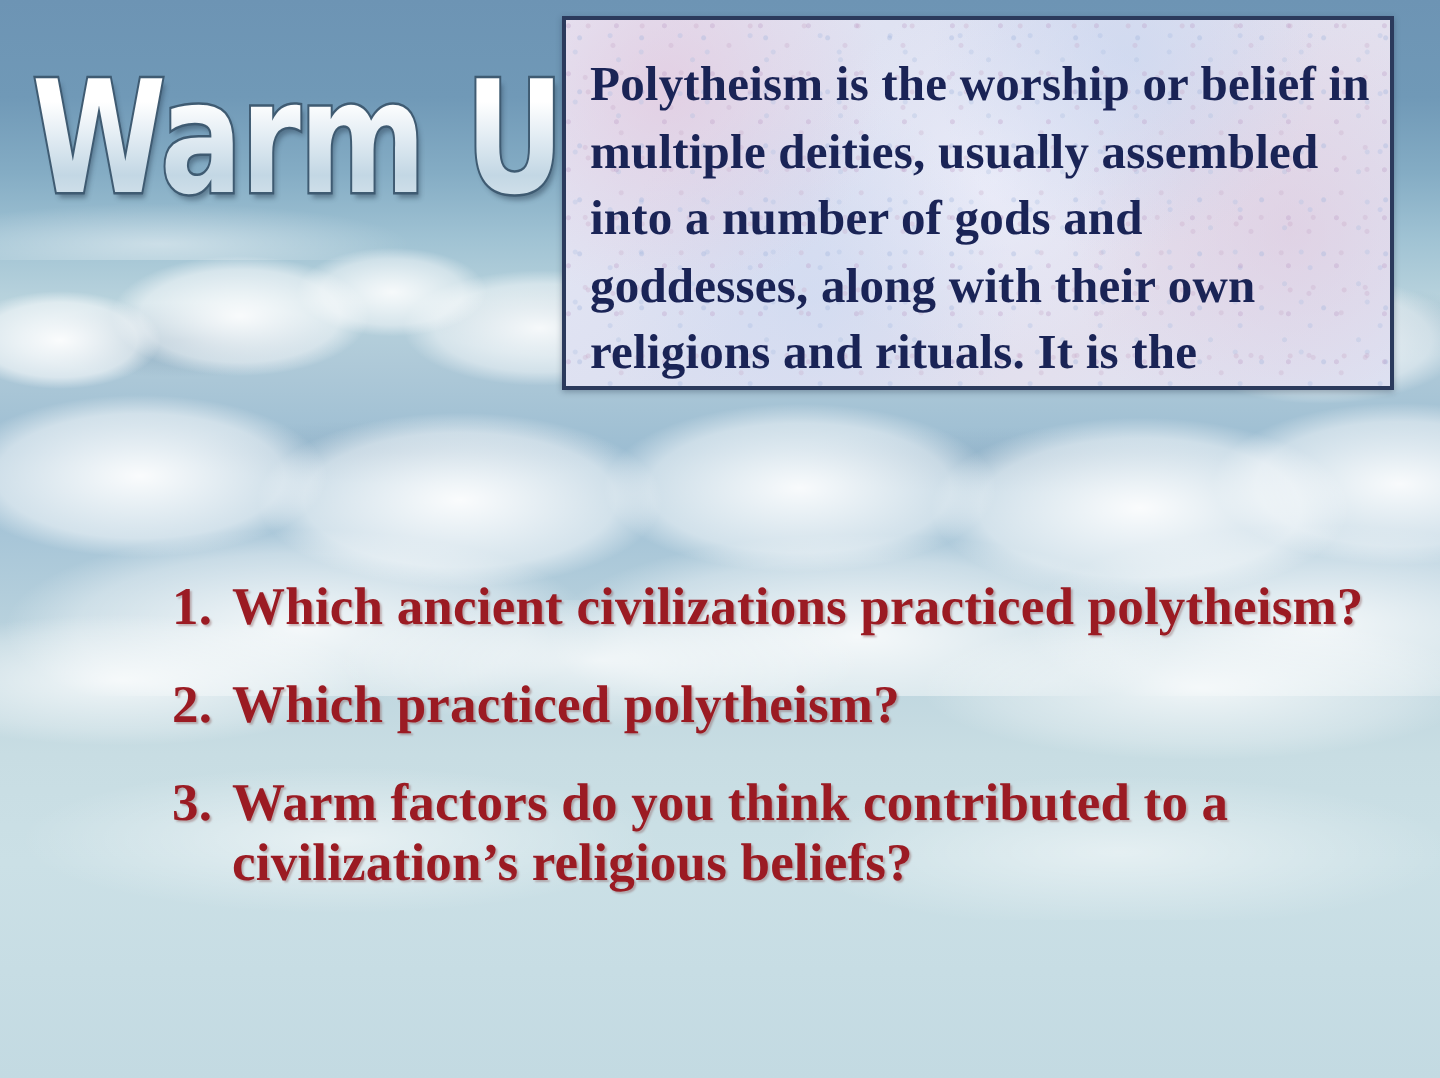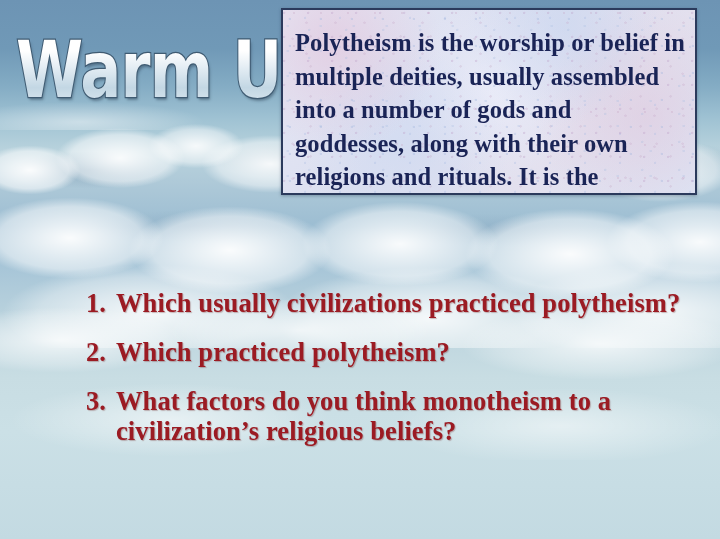"Which usually civilizations practiced" span.question-text { text: usually -> ancient }
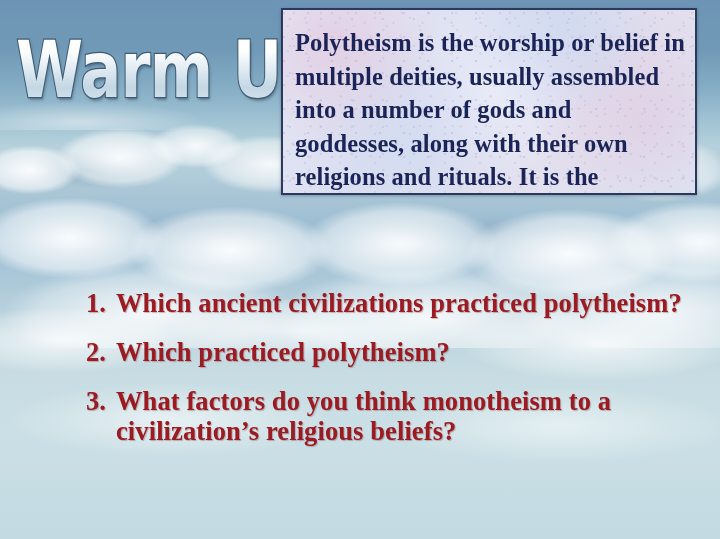"What factors do you think" span.question-text { text: What factors do you think monotheism -> Warm factors do you think contributed }
